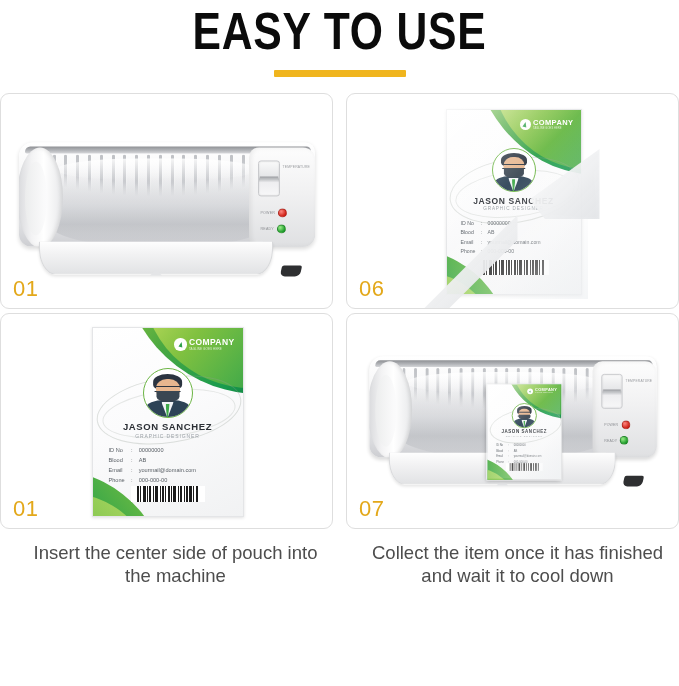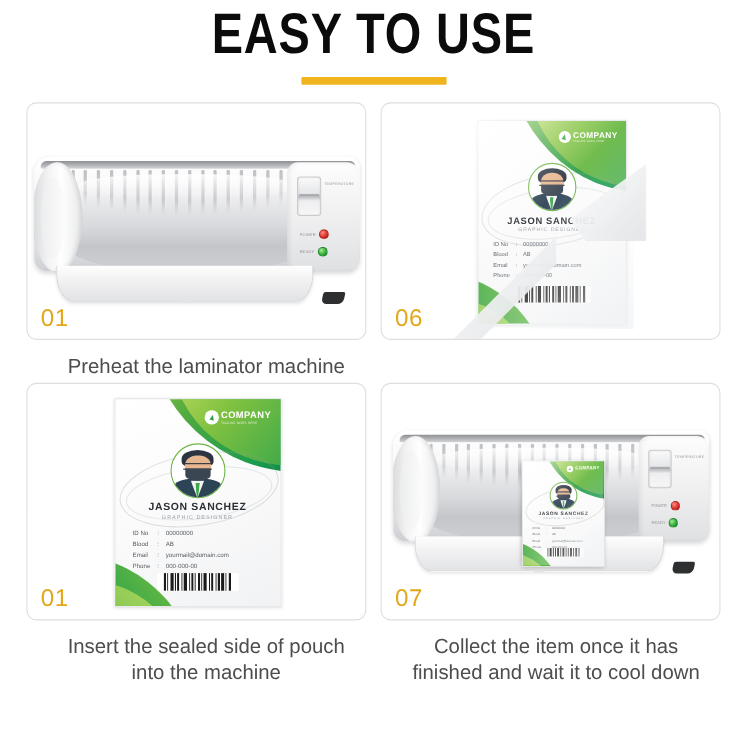"01" .steps { padding: 0 24px -> 0 0 }
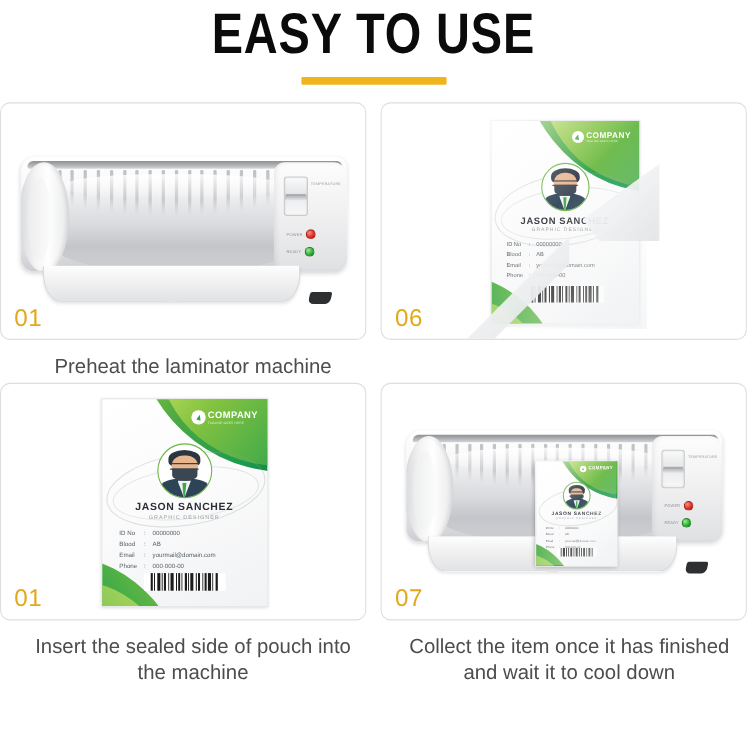"Preheat the laminator machine" div.caption { html: <div>Preheat the laminator machine</div> -> none }
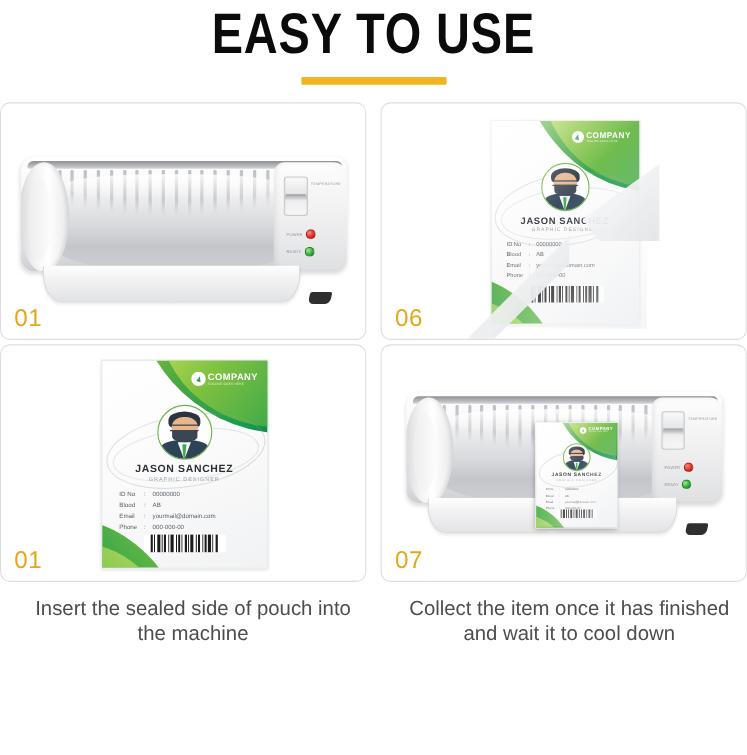"Insert the sealed side of" div.caption { text: sealed -> center }
